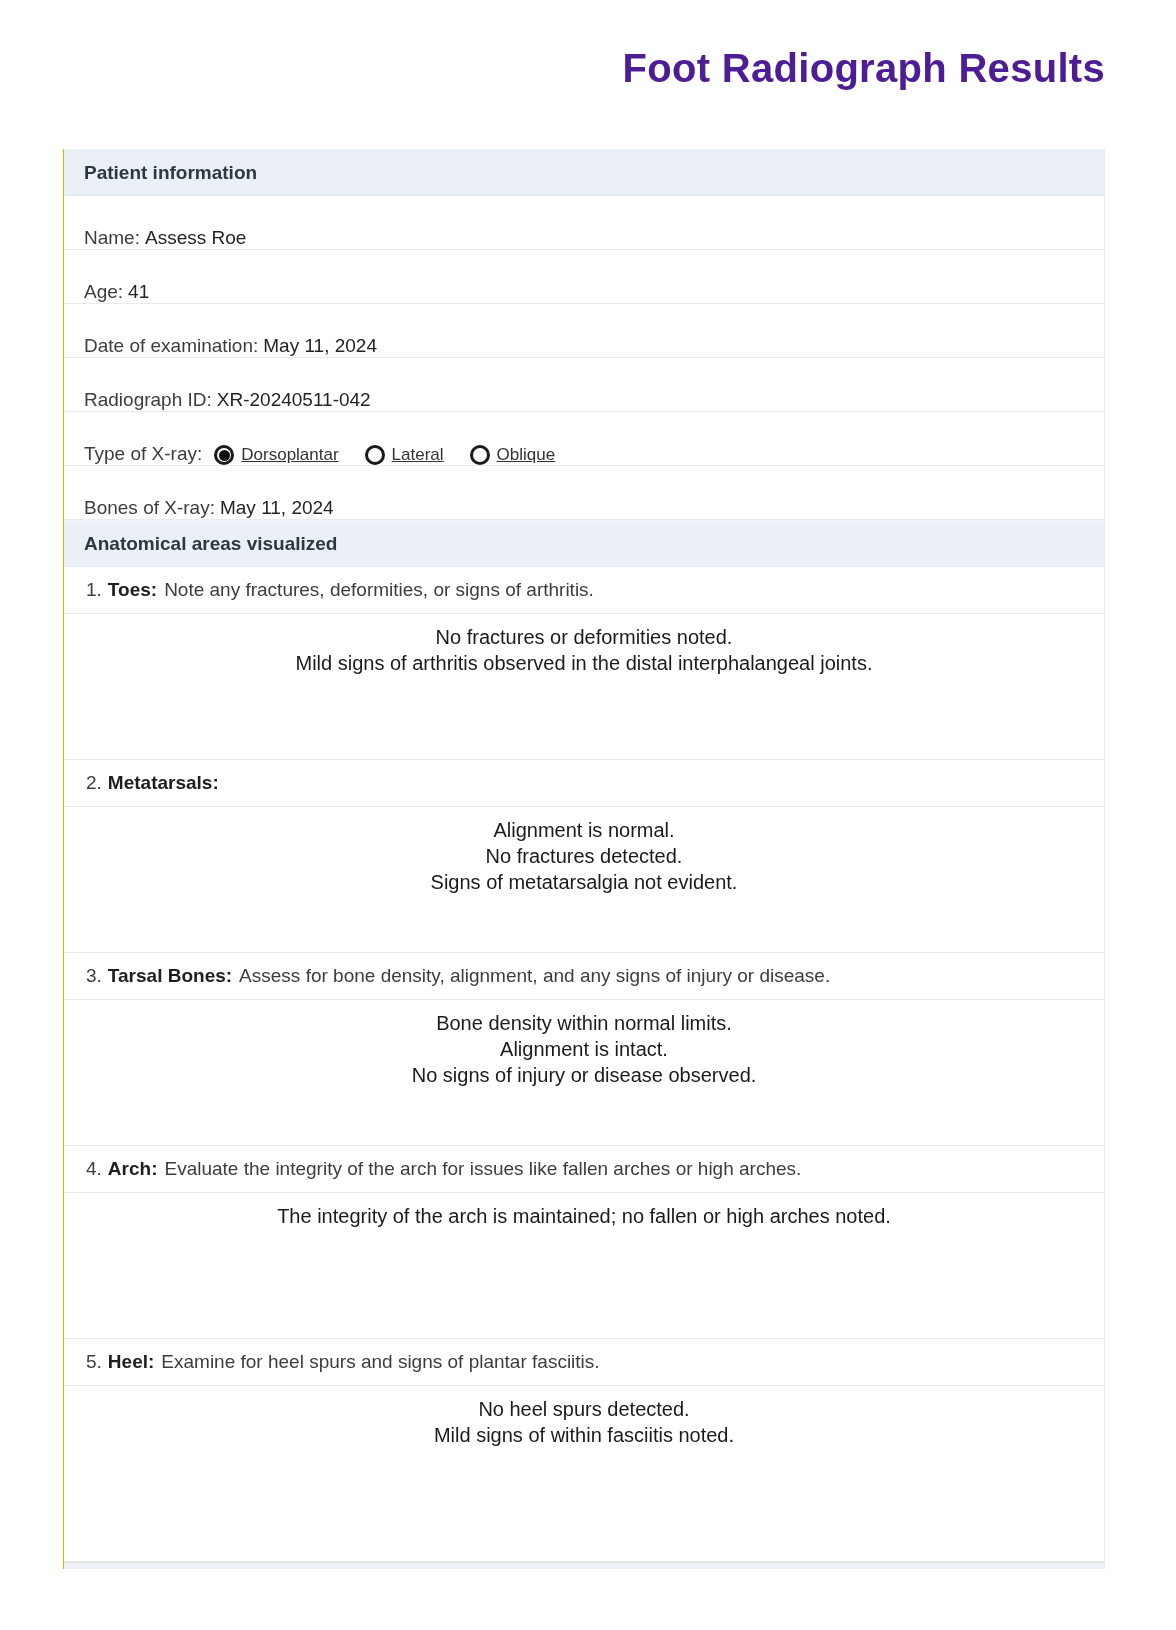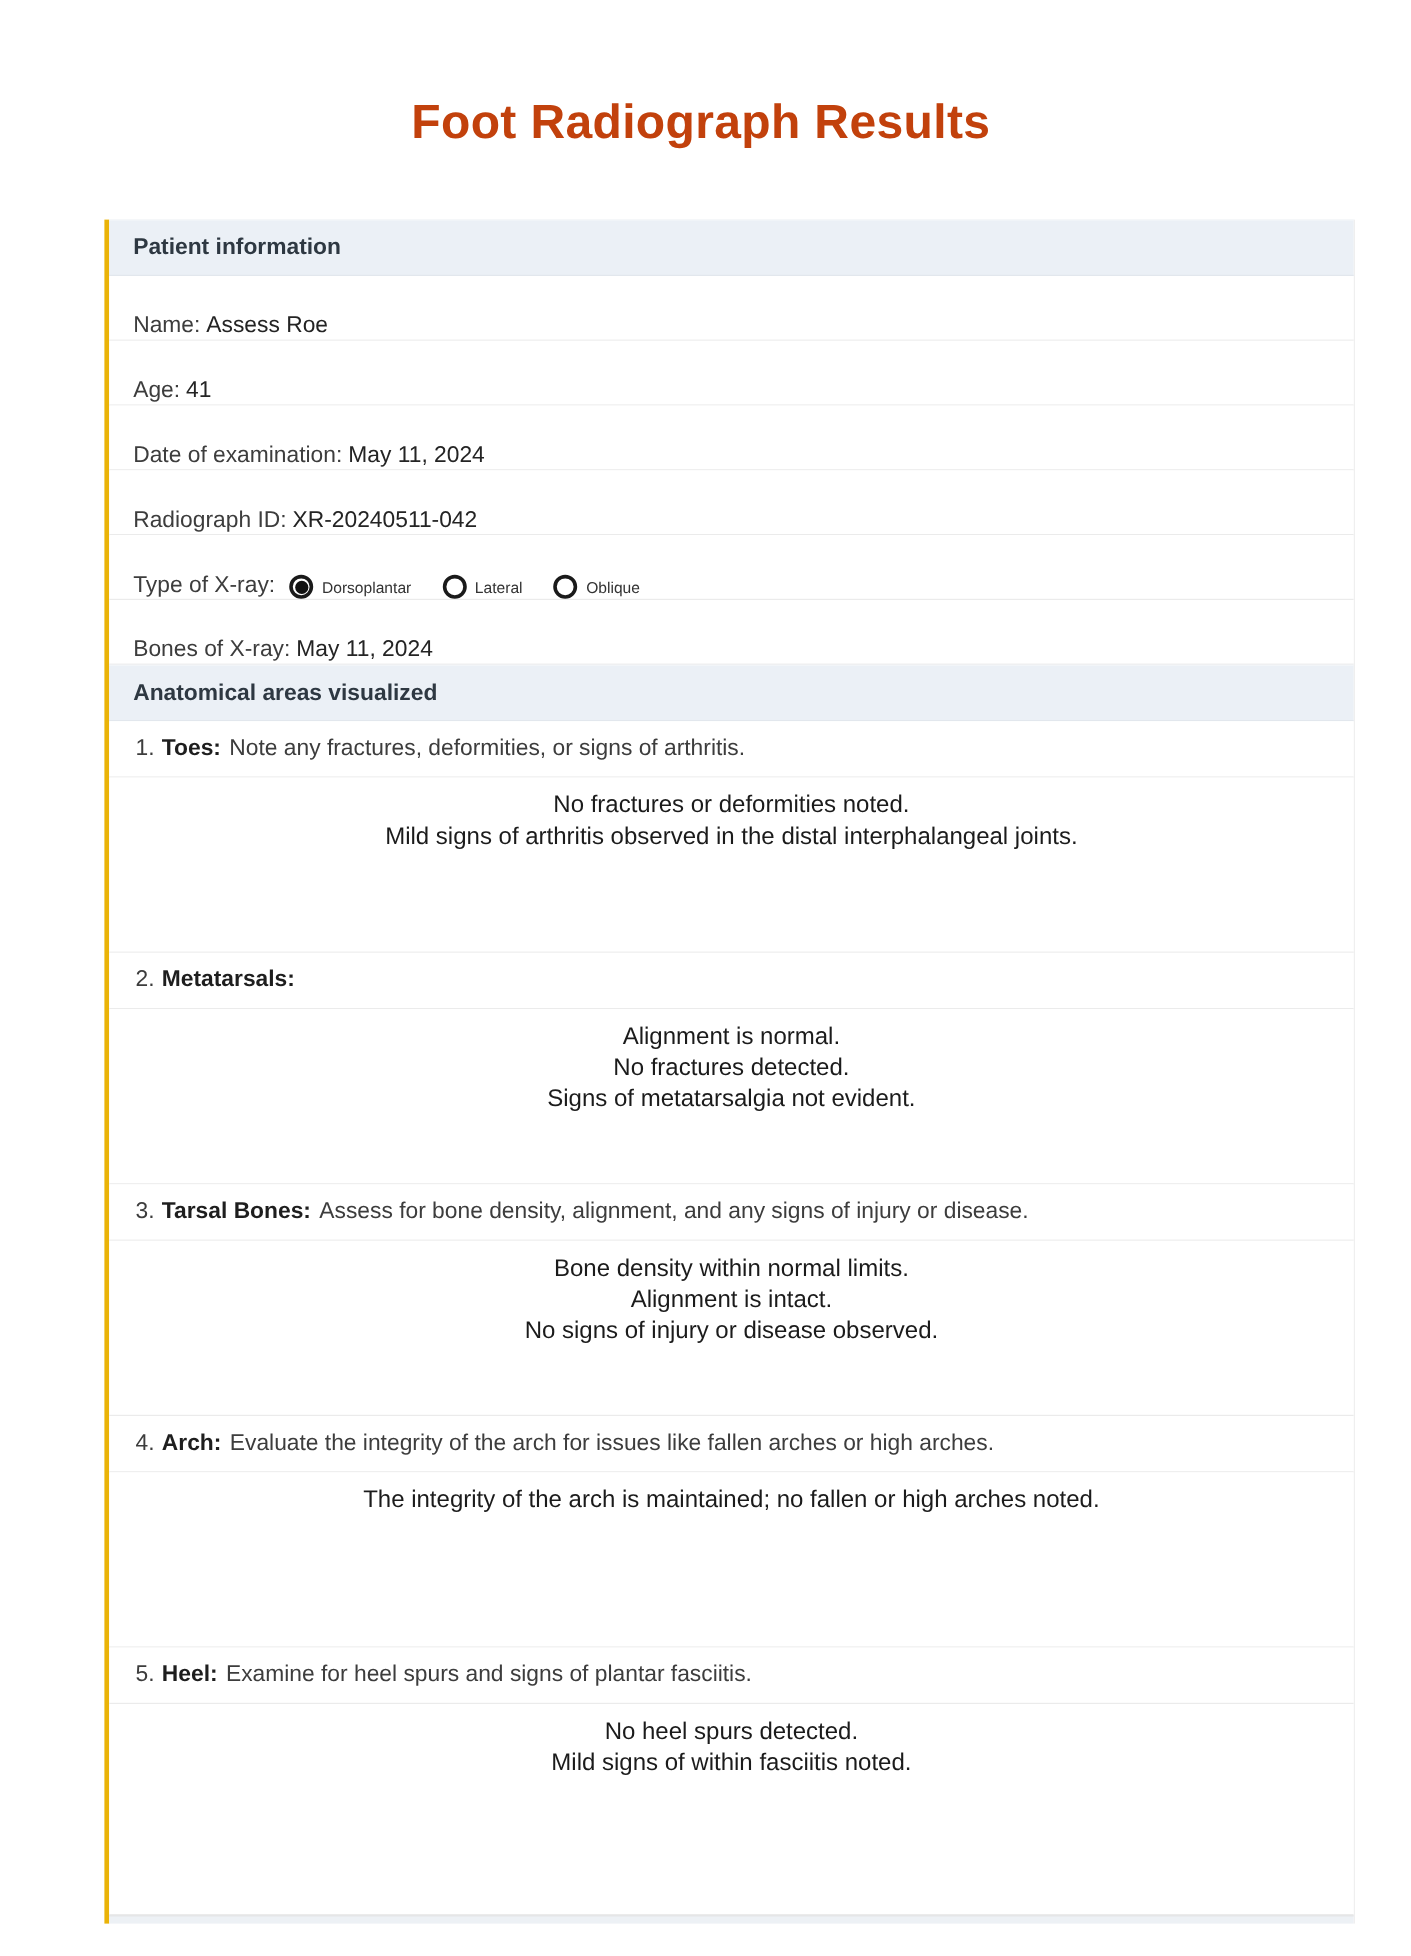"Foot Radiograph Results" .doc-title { color: #c2410c -> #4c1d95; padding-top: 80px -> 46px; text-align: center -> right }
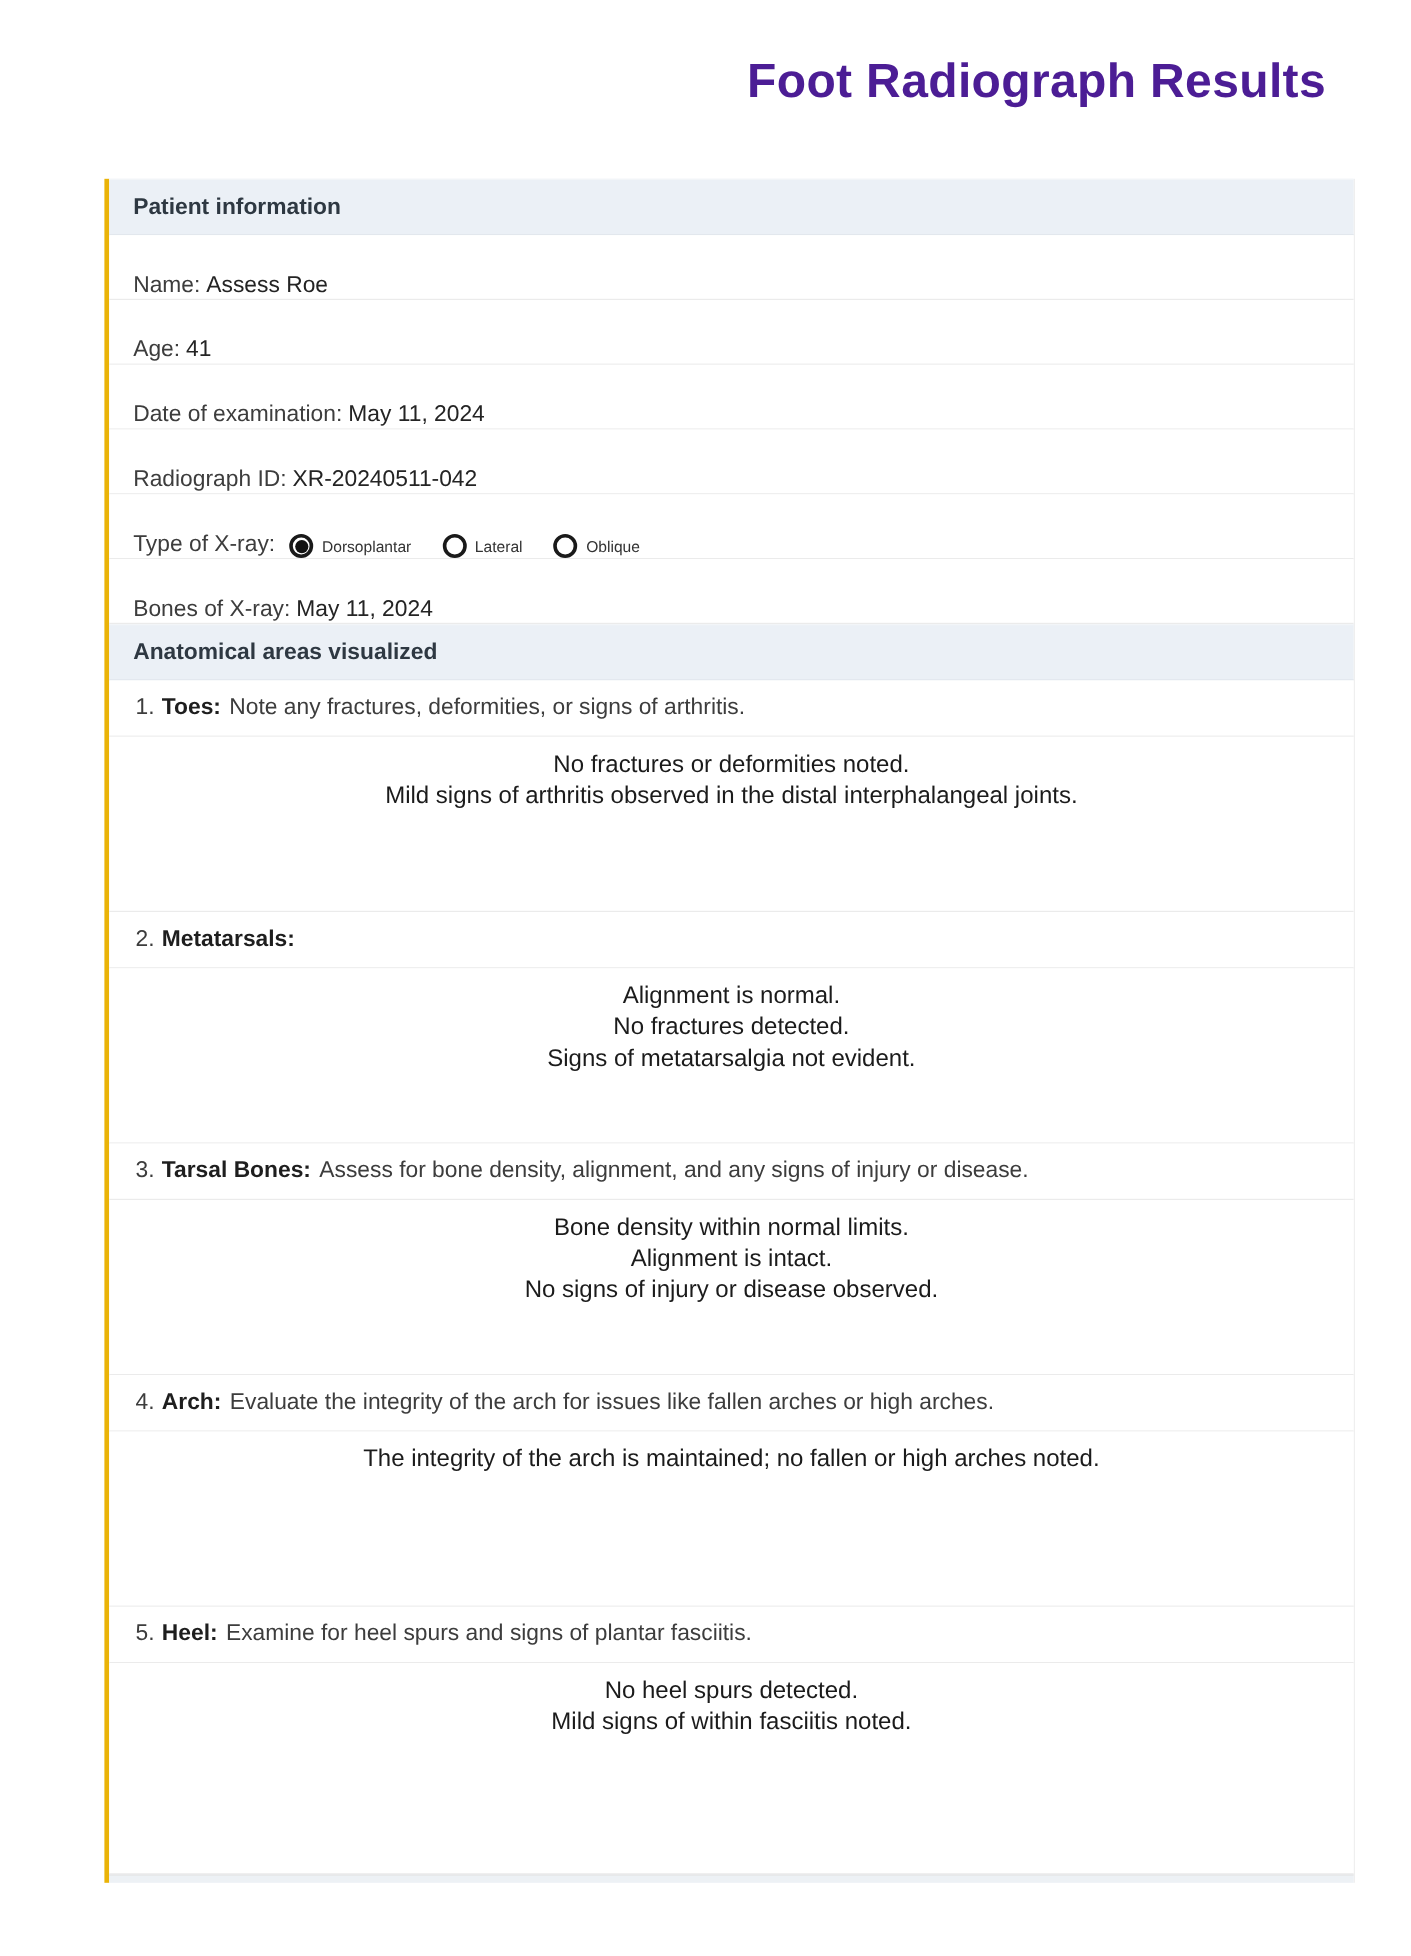"Patient information" .form-table { border-left: 4px solid #eab308 -> 1px solid #eab308; margin-left: 24px -> none }
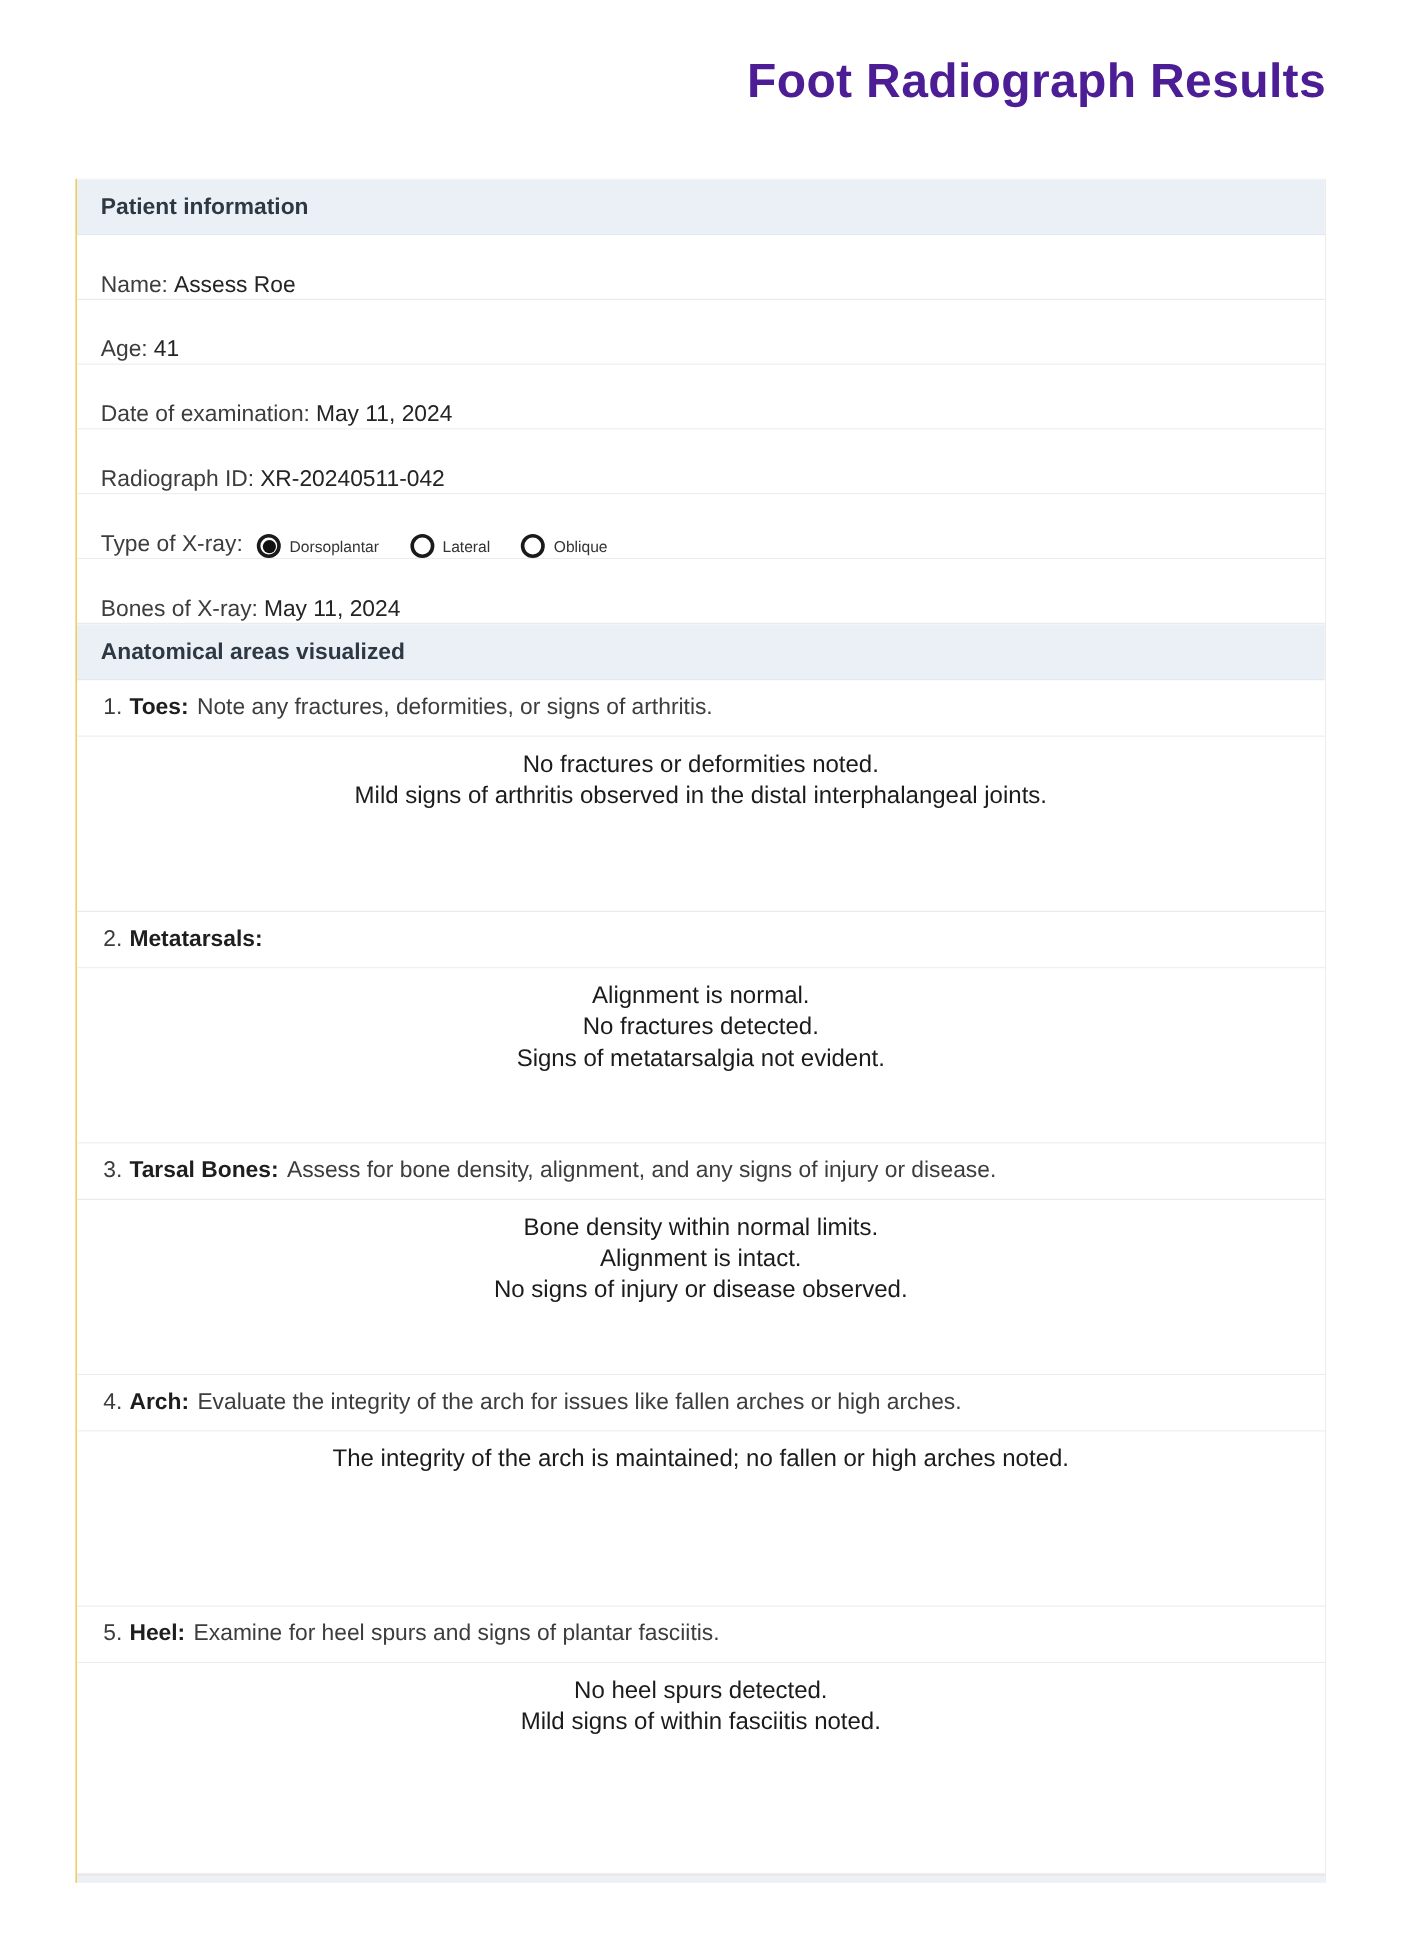"Dorsoplantar" .radio-label { font-size: 13px -> 17px; text-decoration: none -> underline }
